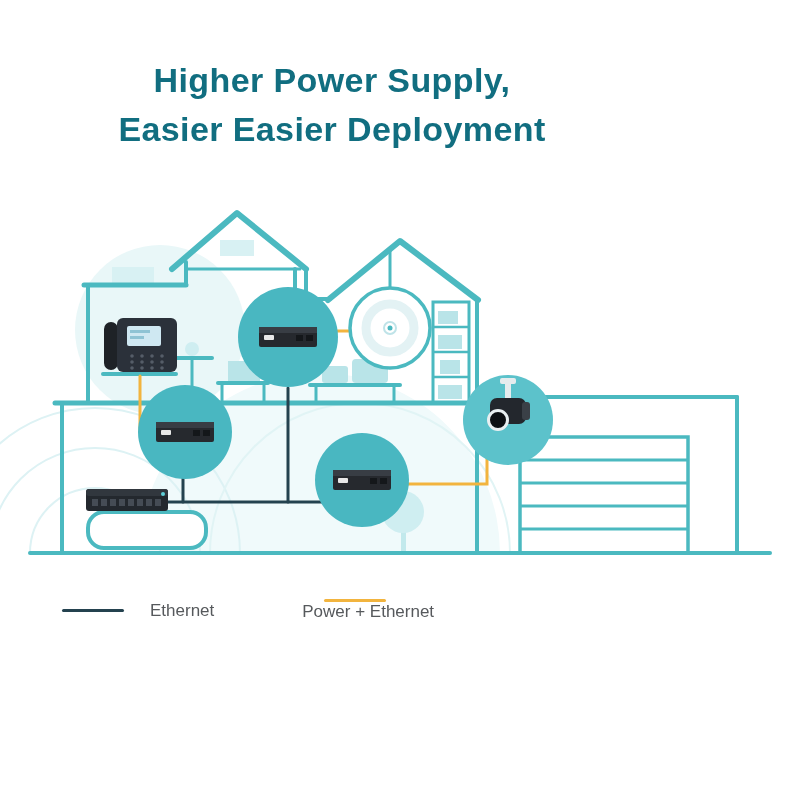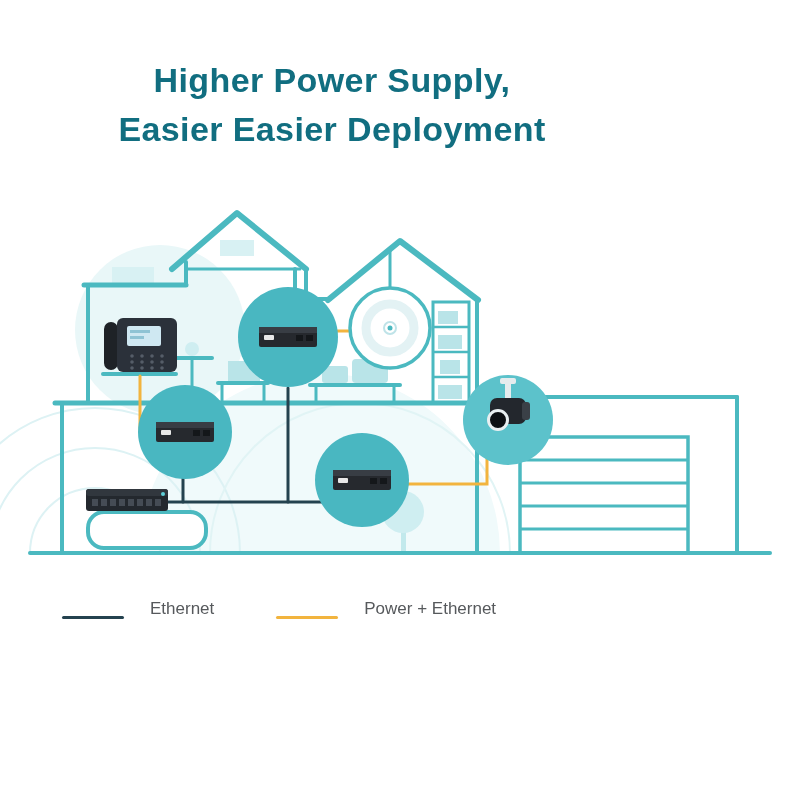"Ethernet" .legend-item { align-items: flex-end -> center }
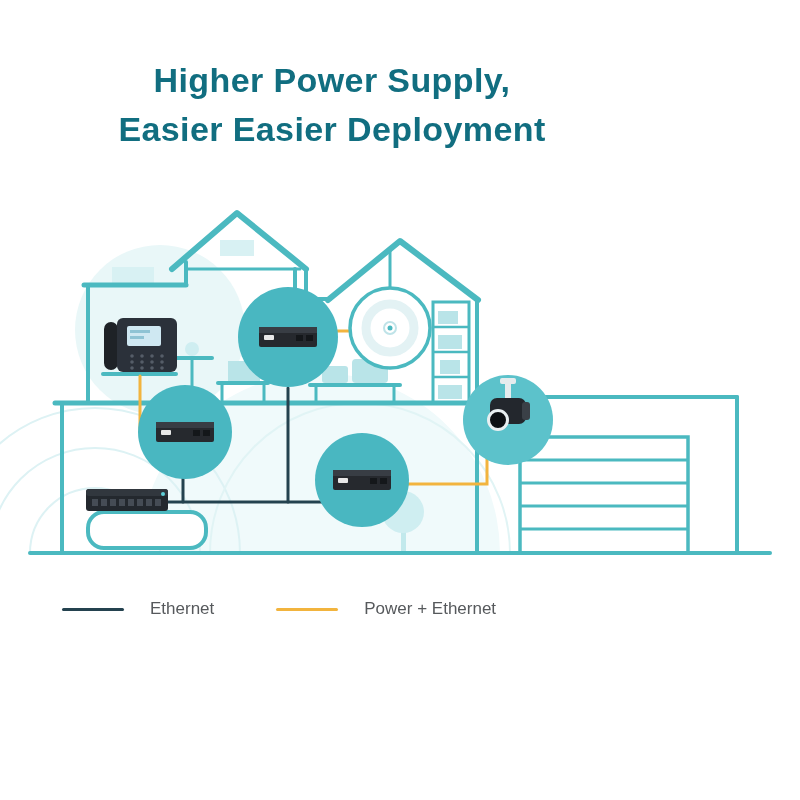"Power + Ethernet" .legend-item + .legend-item { flex-direction: none -> column }
